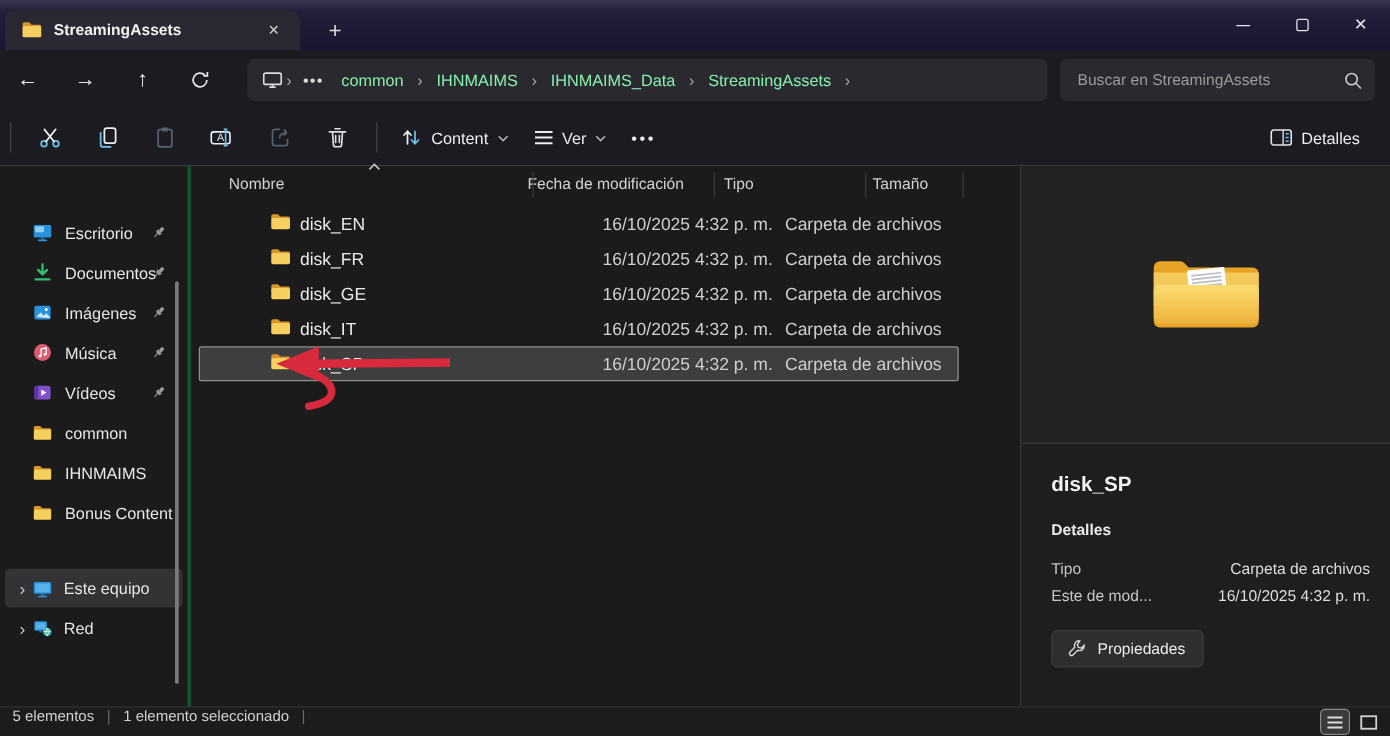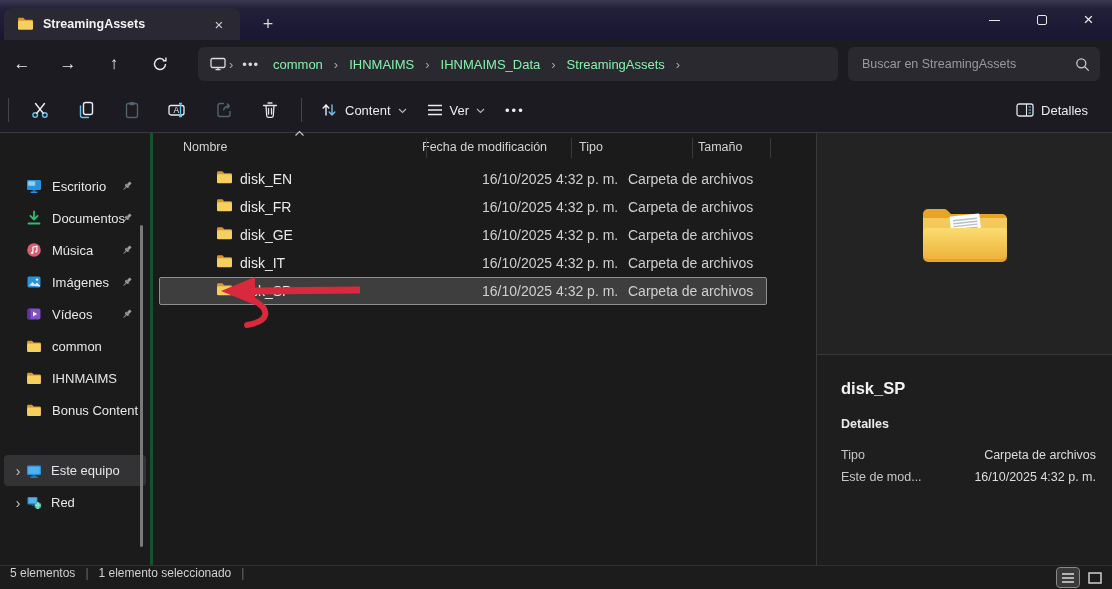"Música" div.side-item { order: before "Imágenes" -> after "Imágenes" }
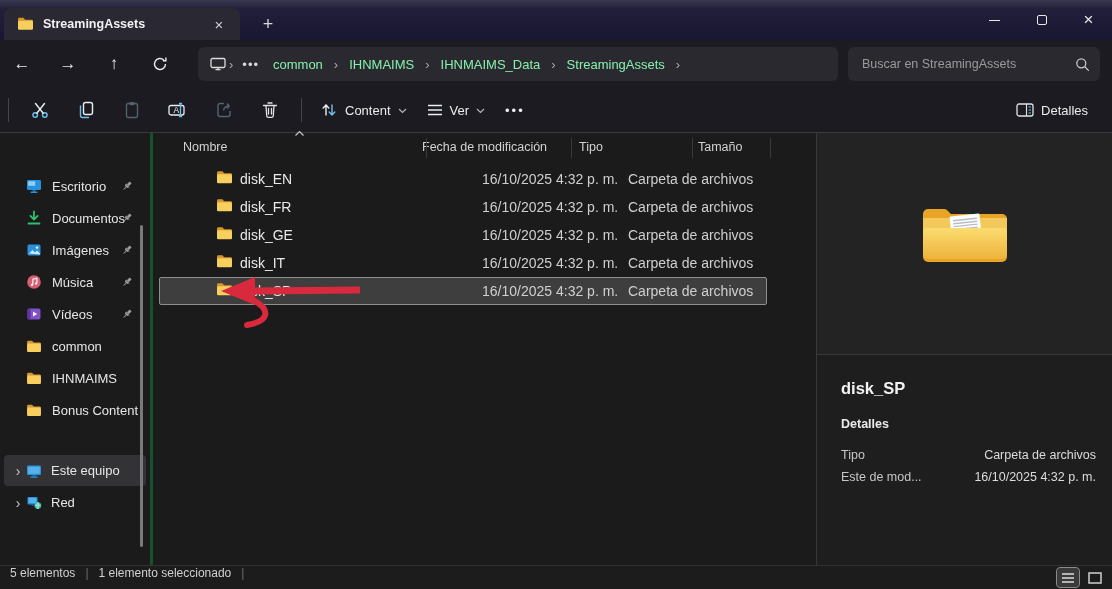"Propiedades" div.props-btn { html: none -> <div> <svg> <path></path> </svg> <span>Propiedades</span> </div> }
